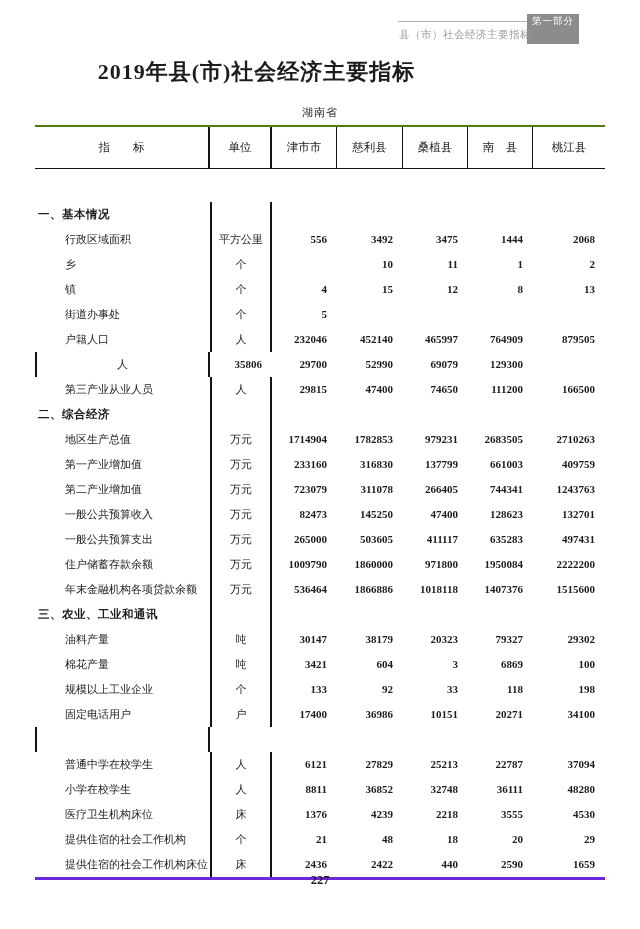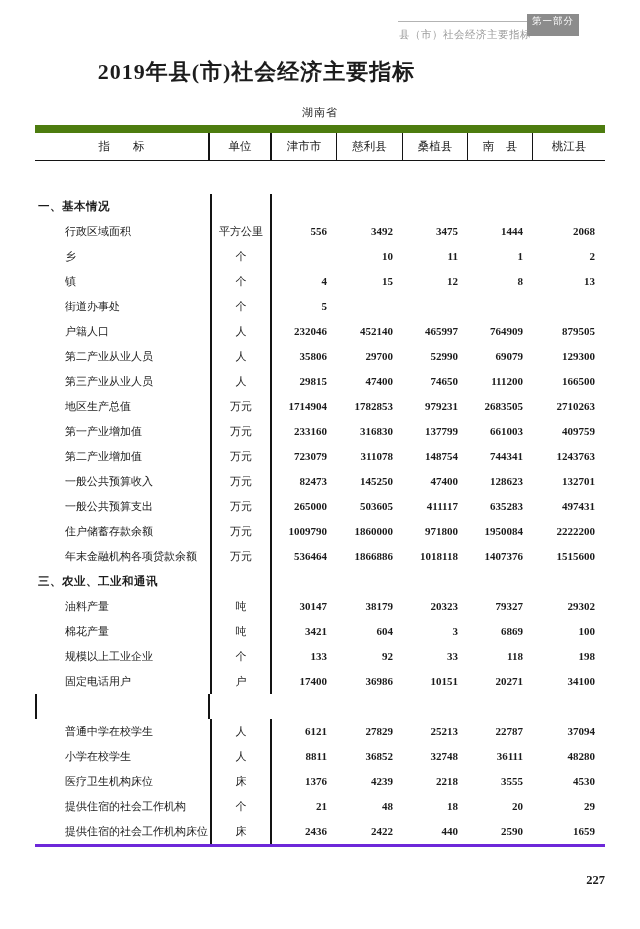"第一部分" .part-badge { height: 22px -> 30px }
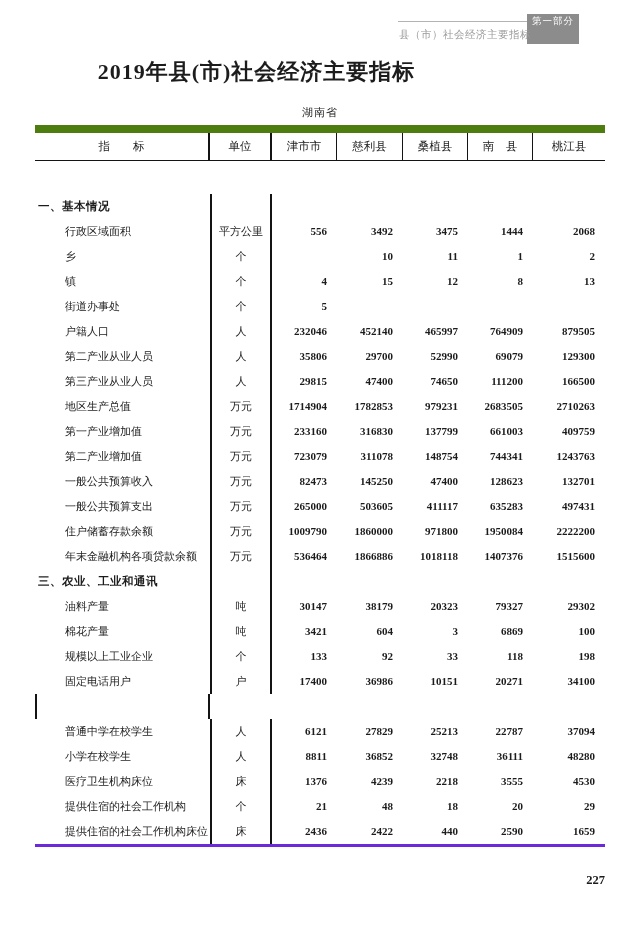"指 标" .thead { border-top: 8px solid #4d7c0f -> 2px solid #4d7c0f; height: 36px -> 44px }
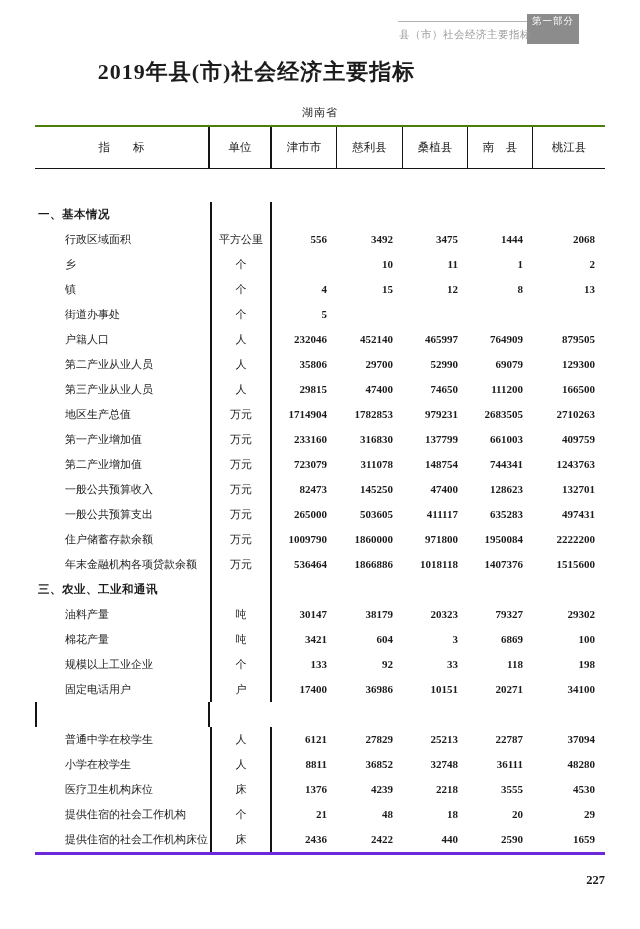"第二产业从业人员" div.c { html: <div>第二产业从业人员</div> -> none }
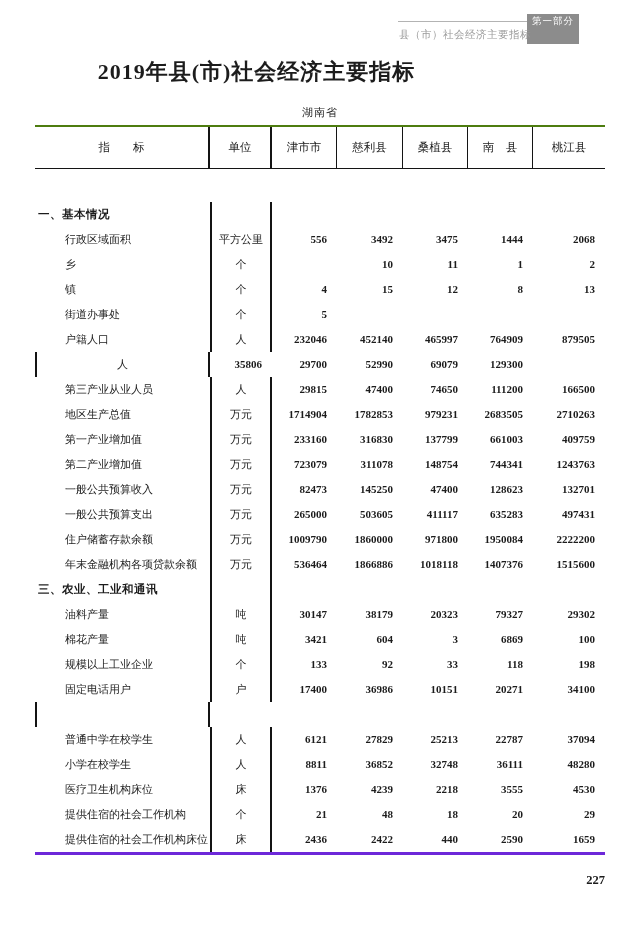"二、综合经济" div.row { html: none -> <div> <div>二、综合经济</div> <div></div> <div></div> <div></div> <div></div> <div></div> <div></div> </div> }
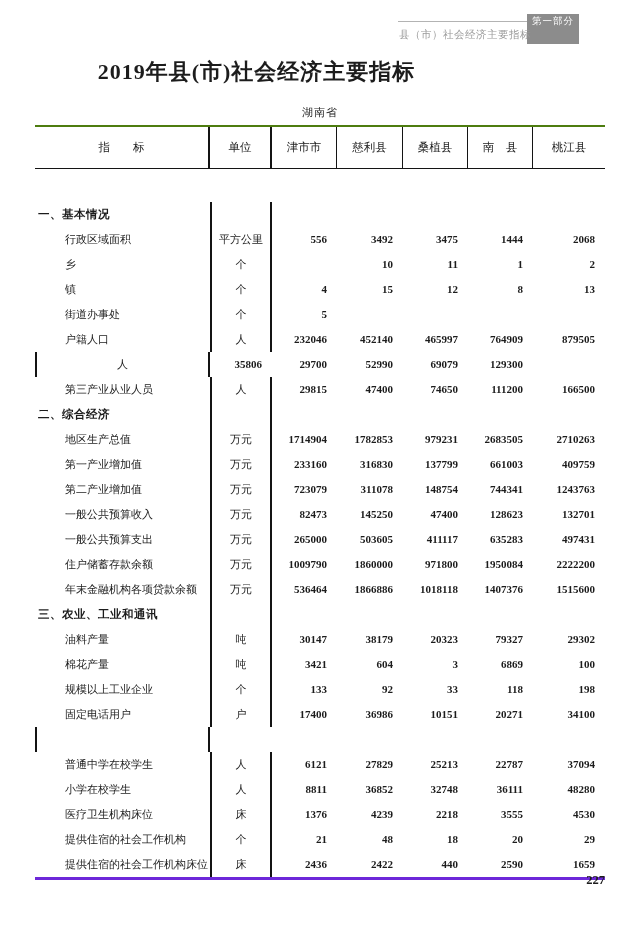"148754" div.c { text: 148754 -> 266405 }
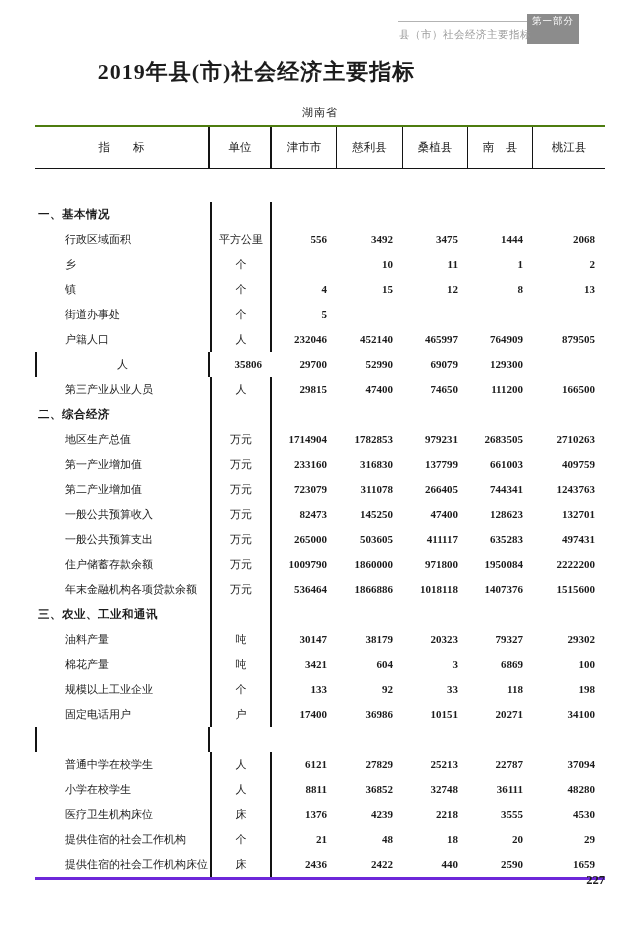"227" .page-num { text-align: right -> center }
